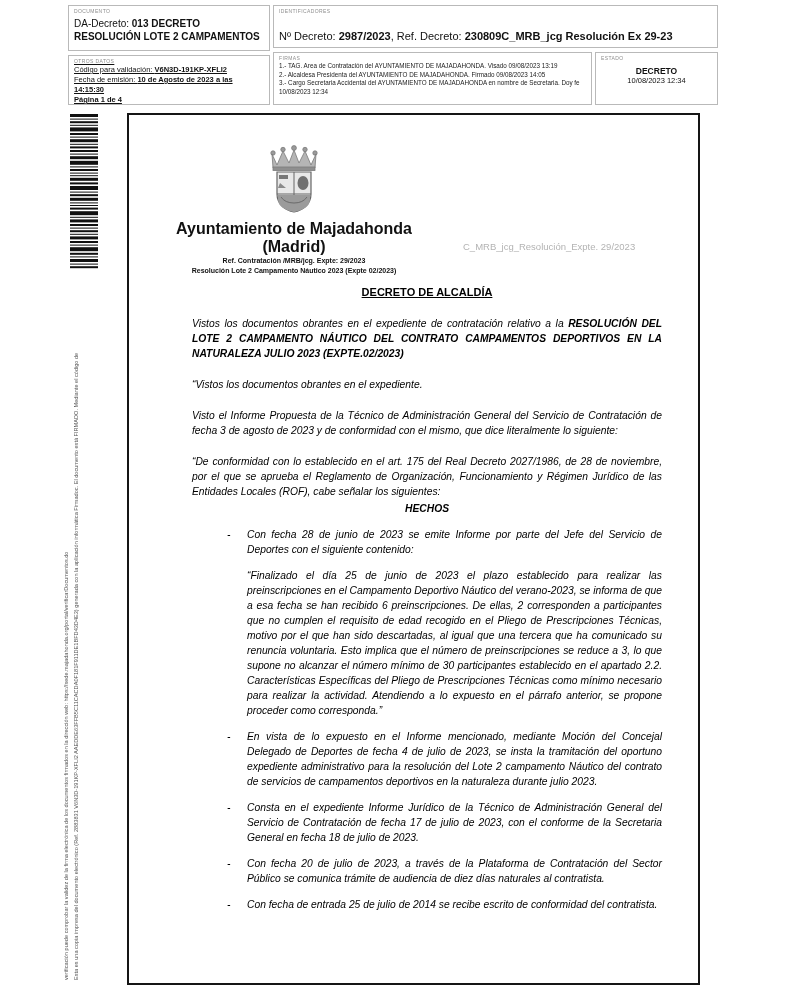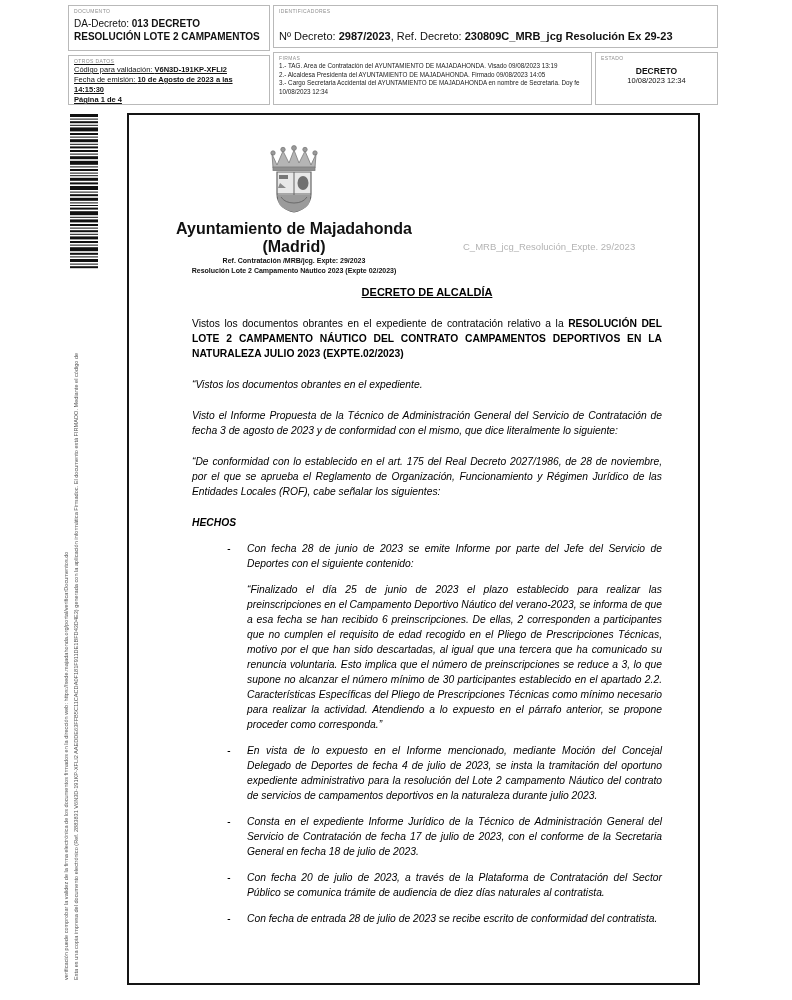"Vistos los documentos obrantes en" .content p { font-style: none -> italic }
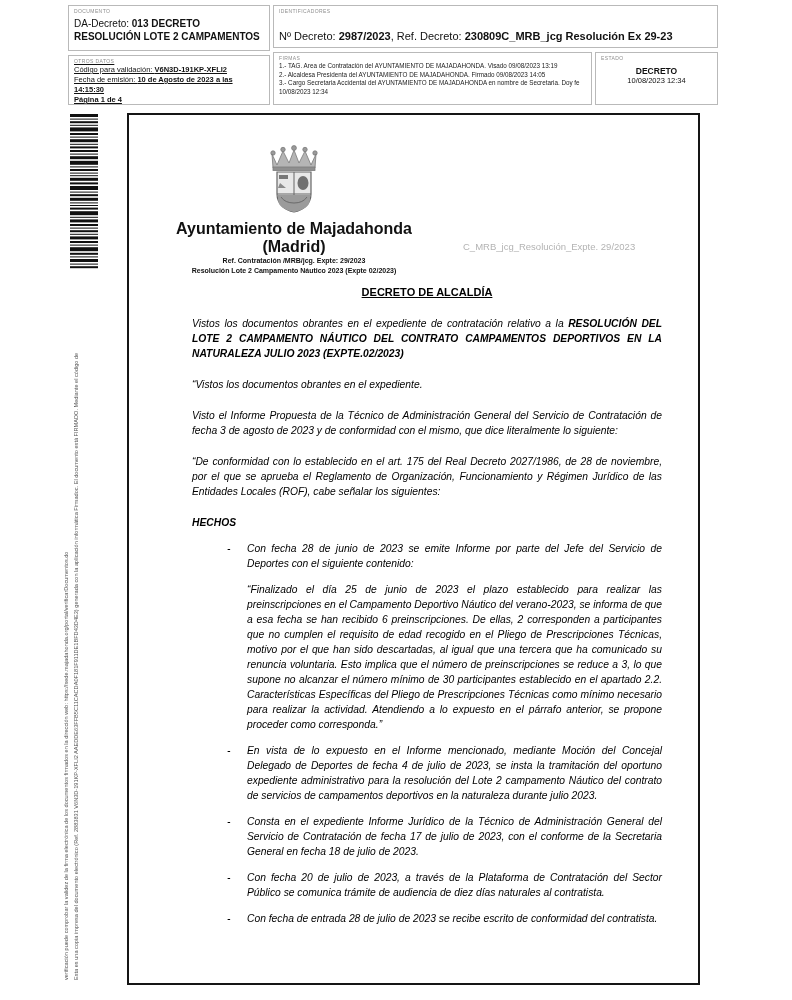"HECHOS" .hechos-h { margin: 16px 0 11px -> 2px 0 11px; text-align: left -> center }
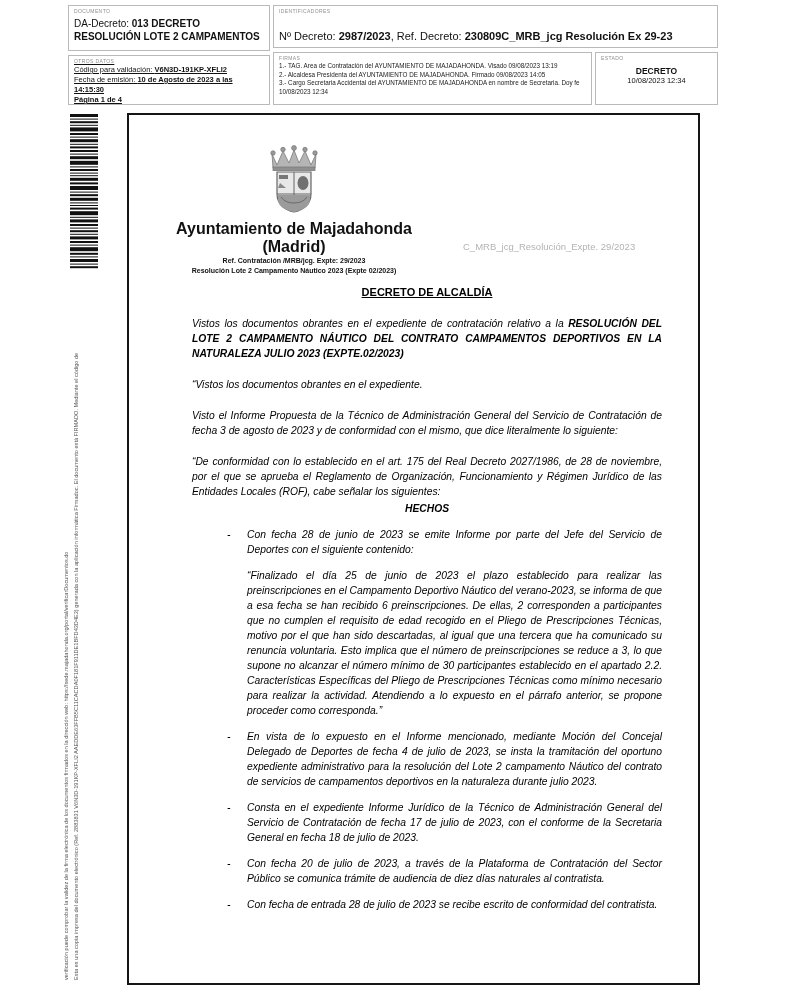"Con fecha de entrada 28" span { text: 28 de julio de 2023 -> 25 de julio de 2014 }
